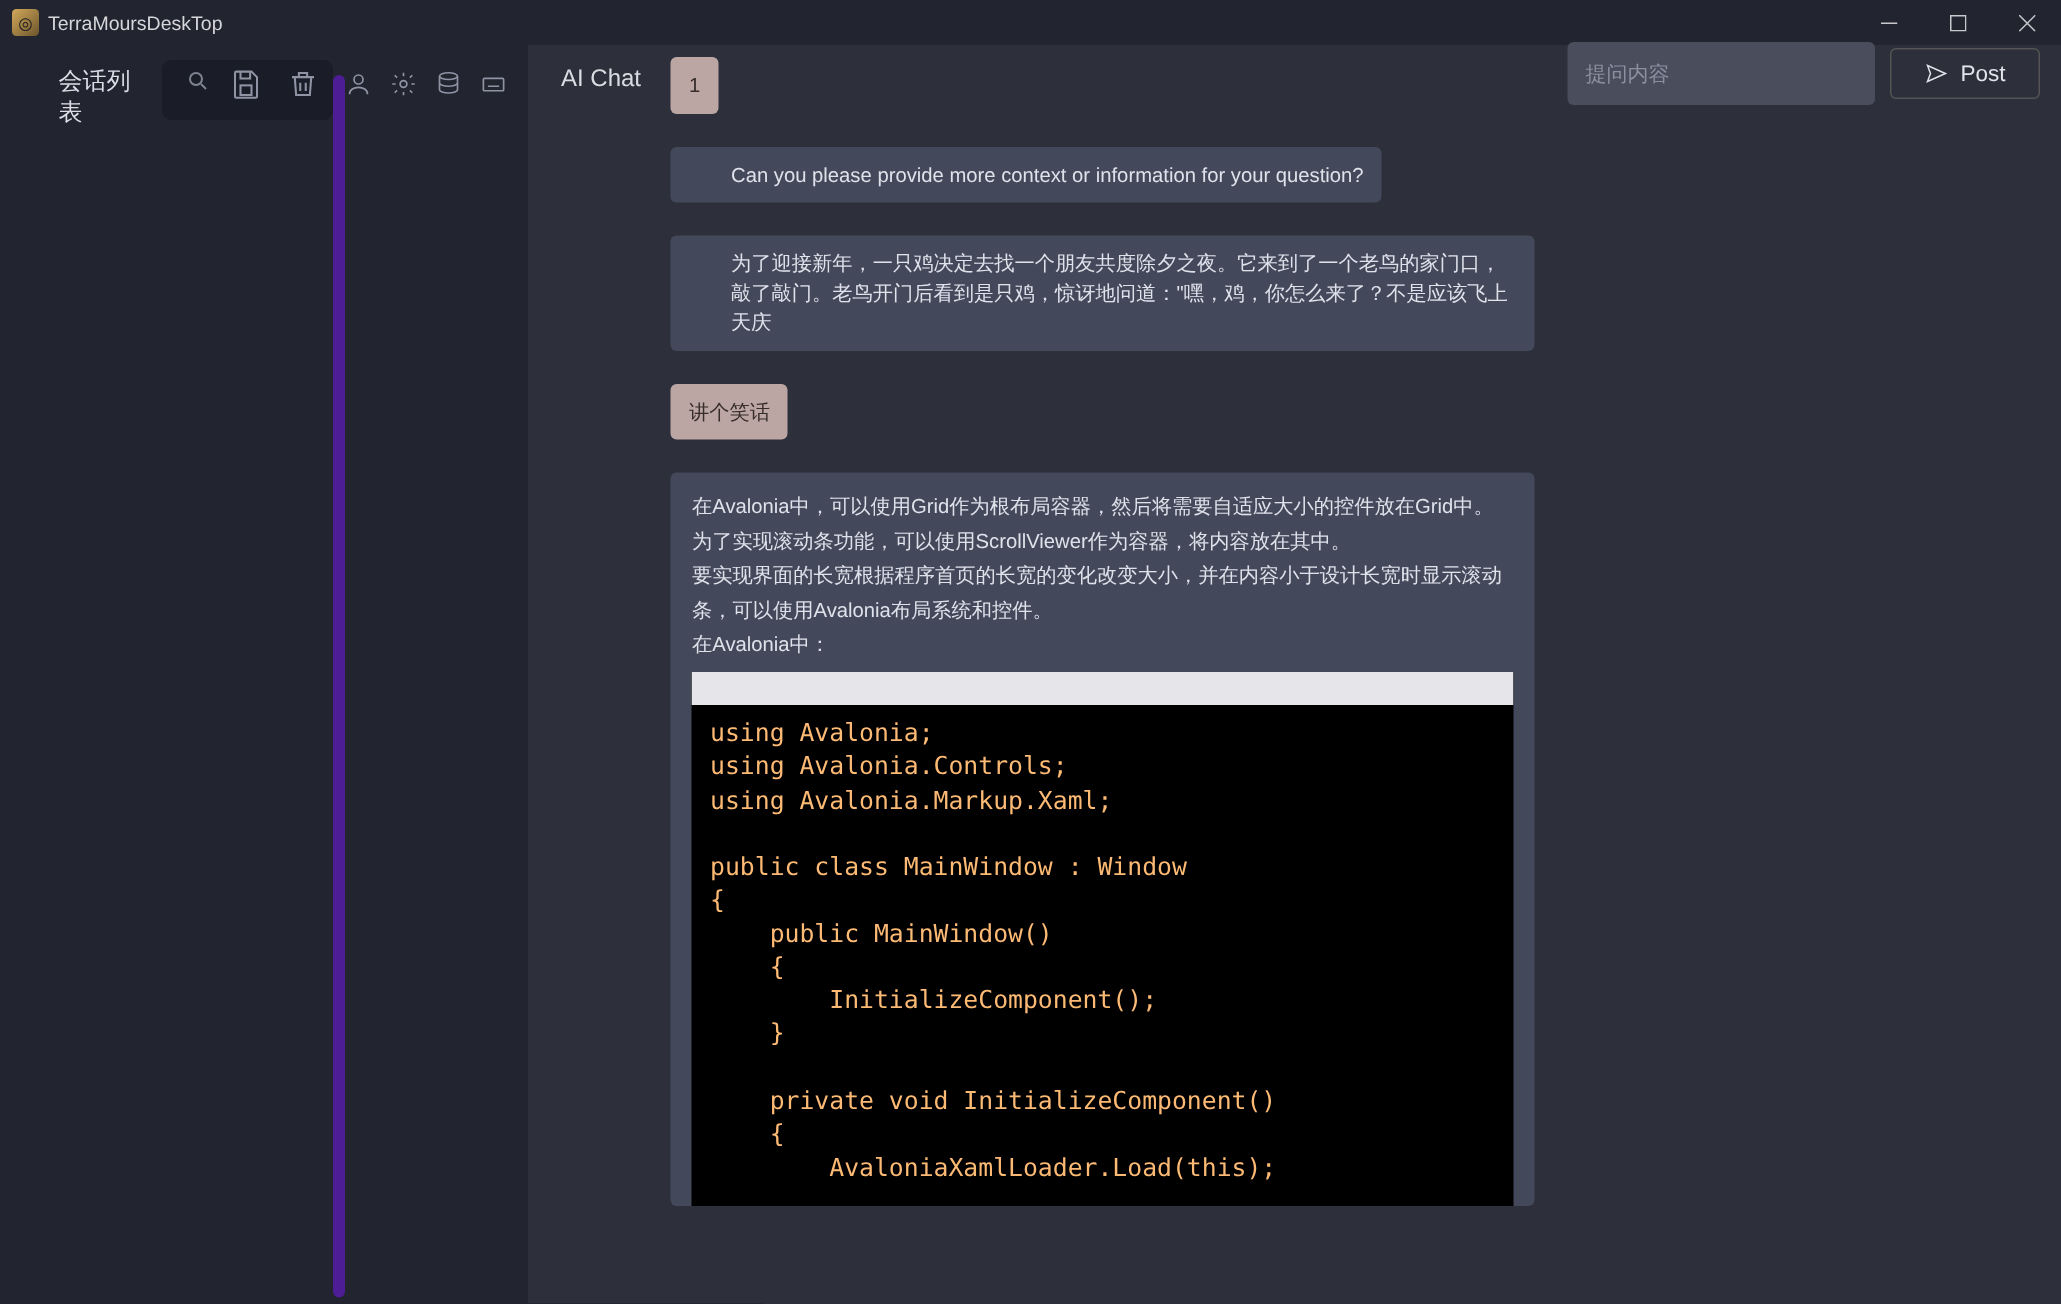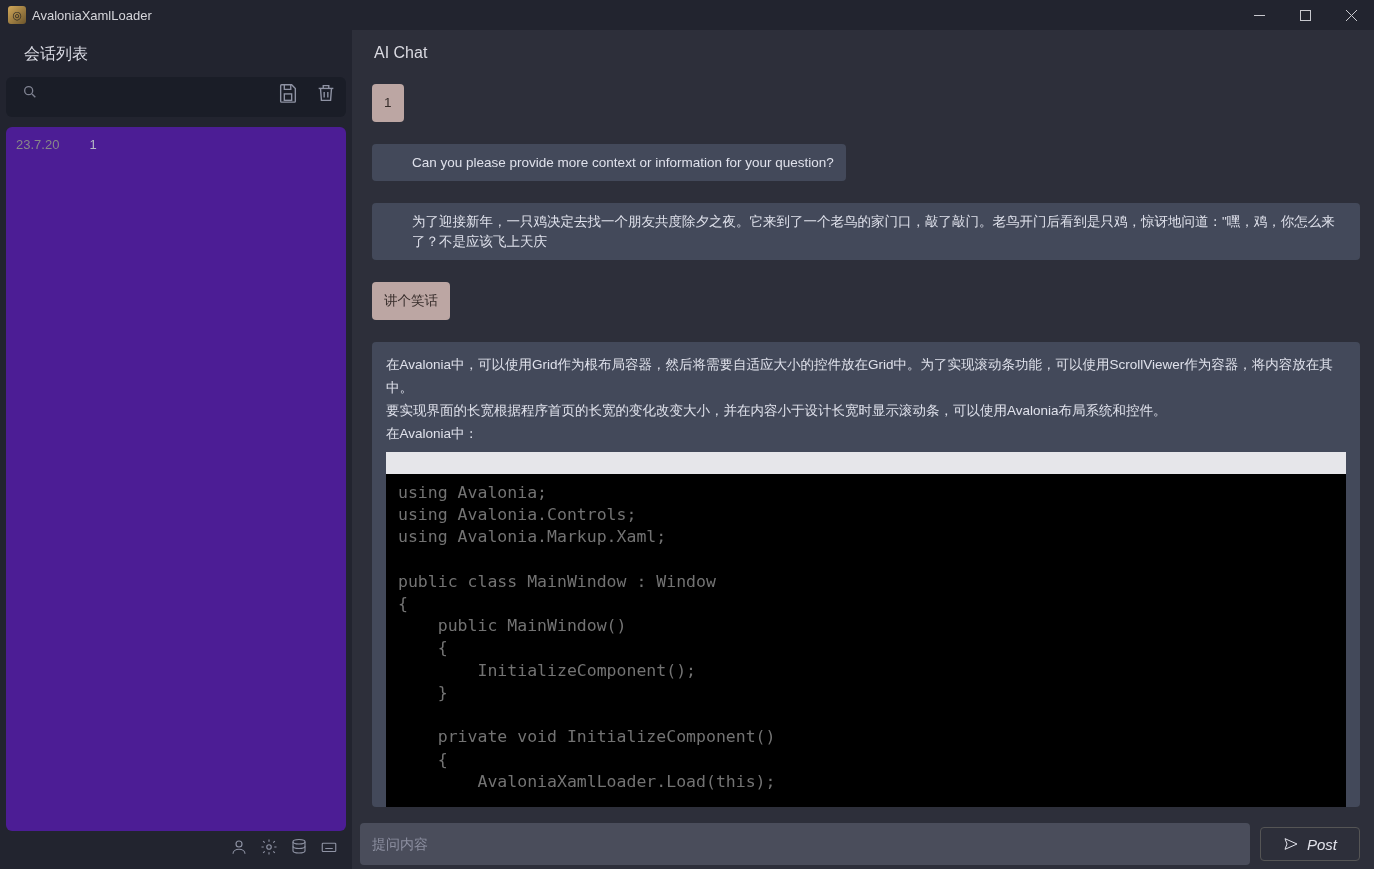"AvaloniaXamlLoader" span.app-title { text: AvaloniaXamlLoader -> TerraMoursDeskTop }
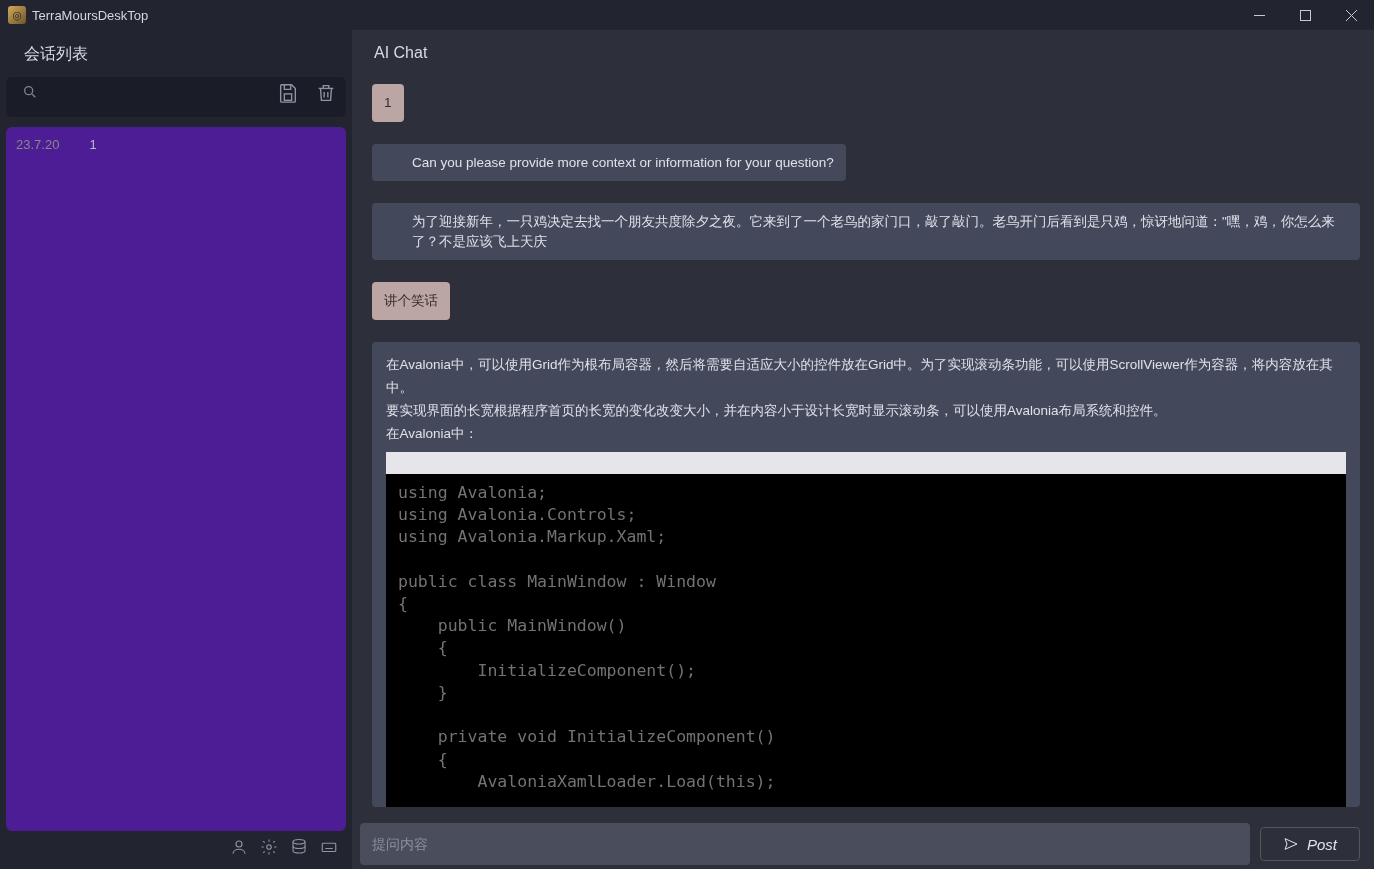"会话列表" .sidebar { flex-direction: column -> row; padding: 10px 6px 4px 6px -> 10px 6px 4px 21px }
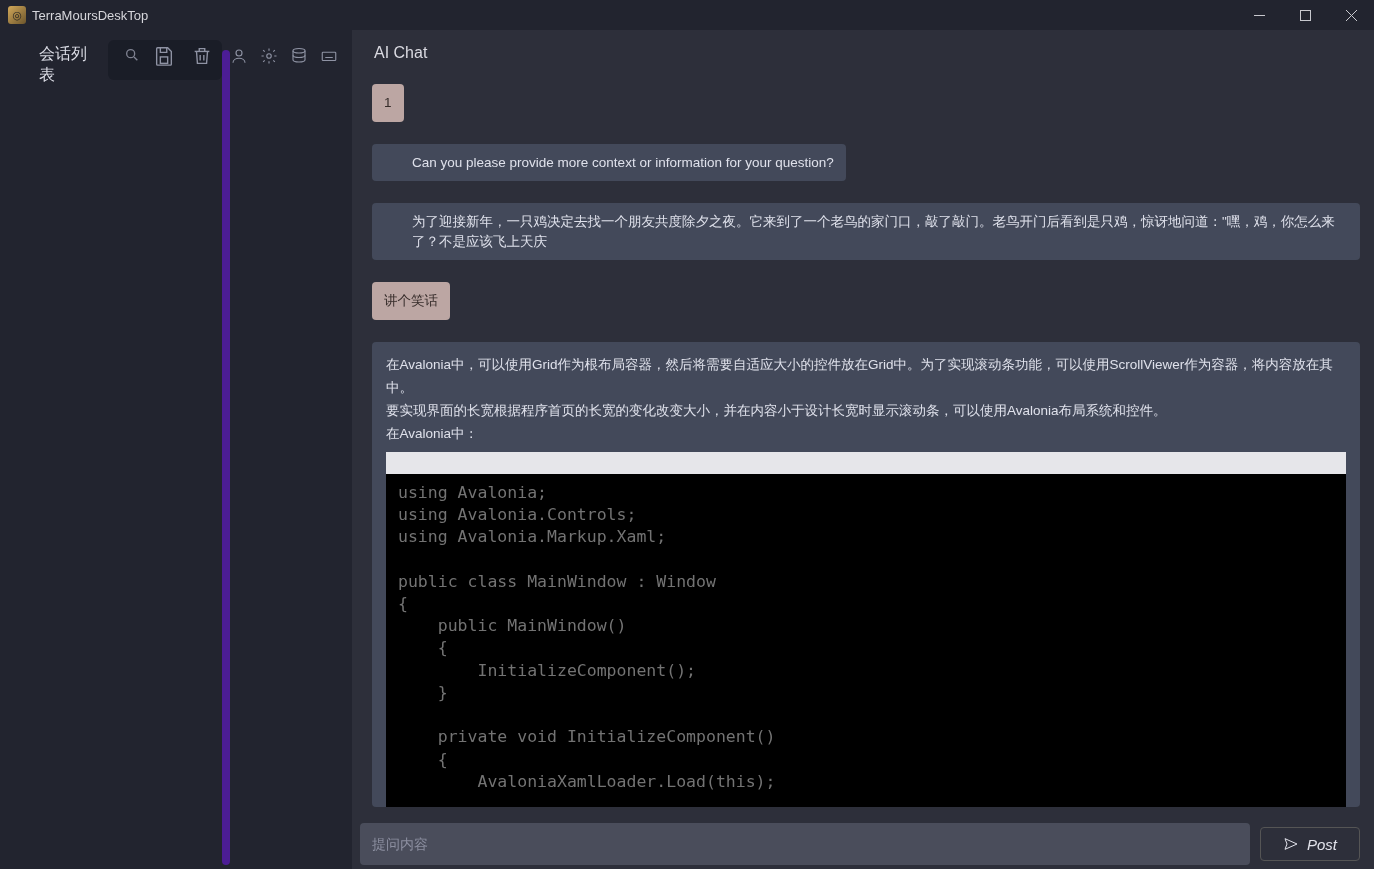"AI Chat" .chat { flex-direction: column -> row }
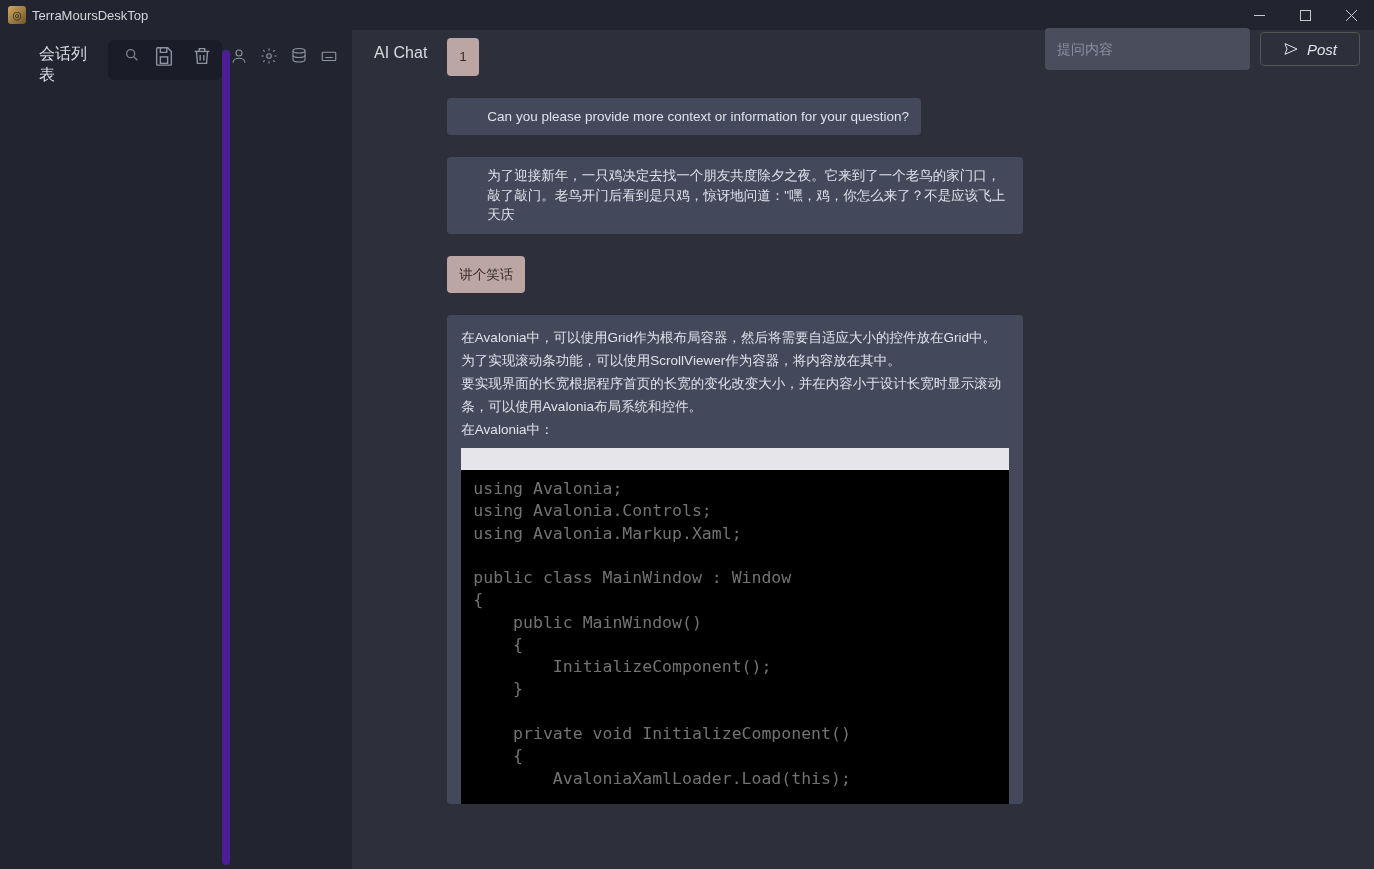"Post" .post-btn { font-style: italic -> none }
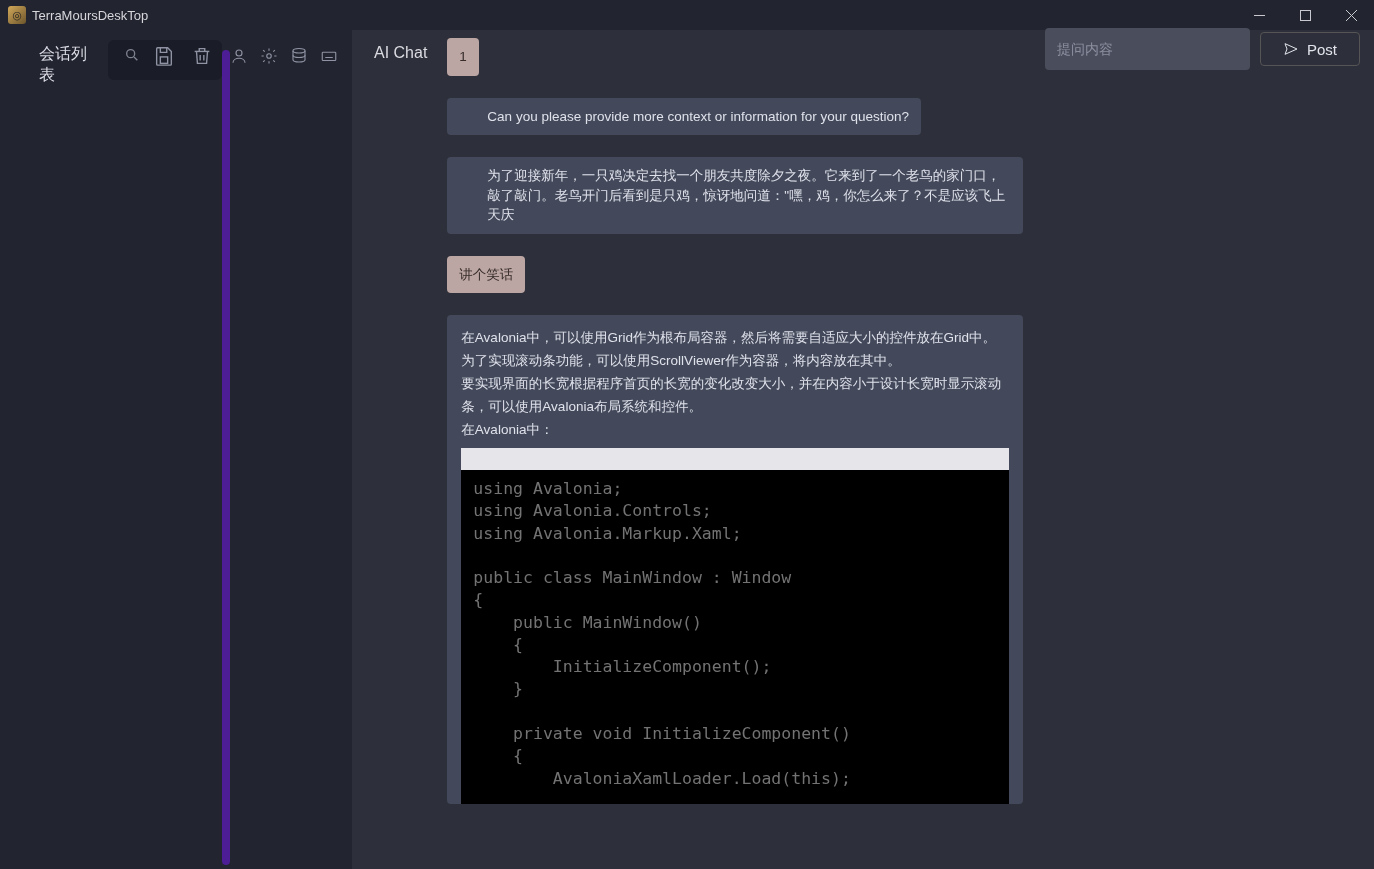"using Avalonia;" .code-block { color: #737373 -> #fdba74 }
